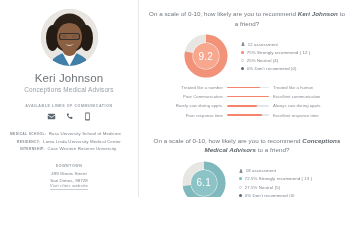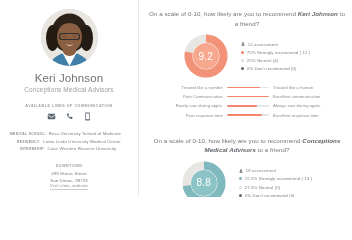"8.8" div.val { text: 8.8 -> 6.1 }
